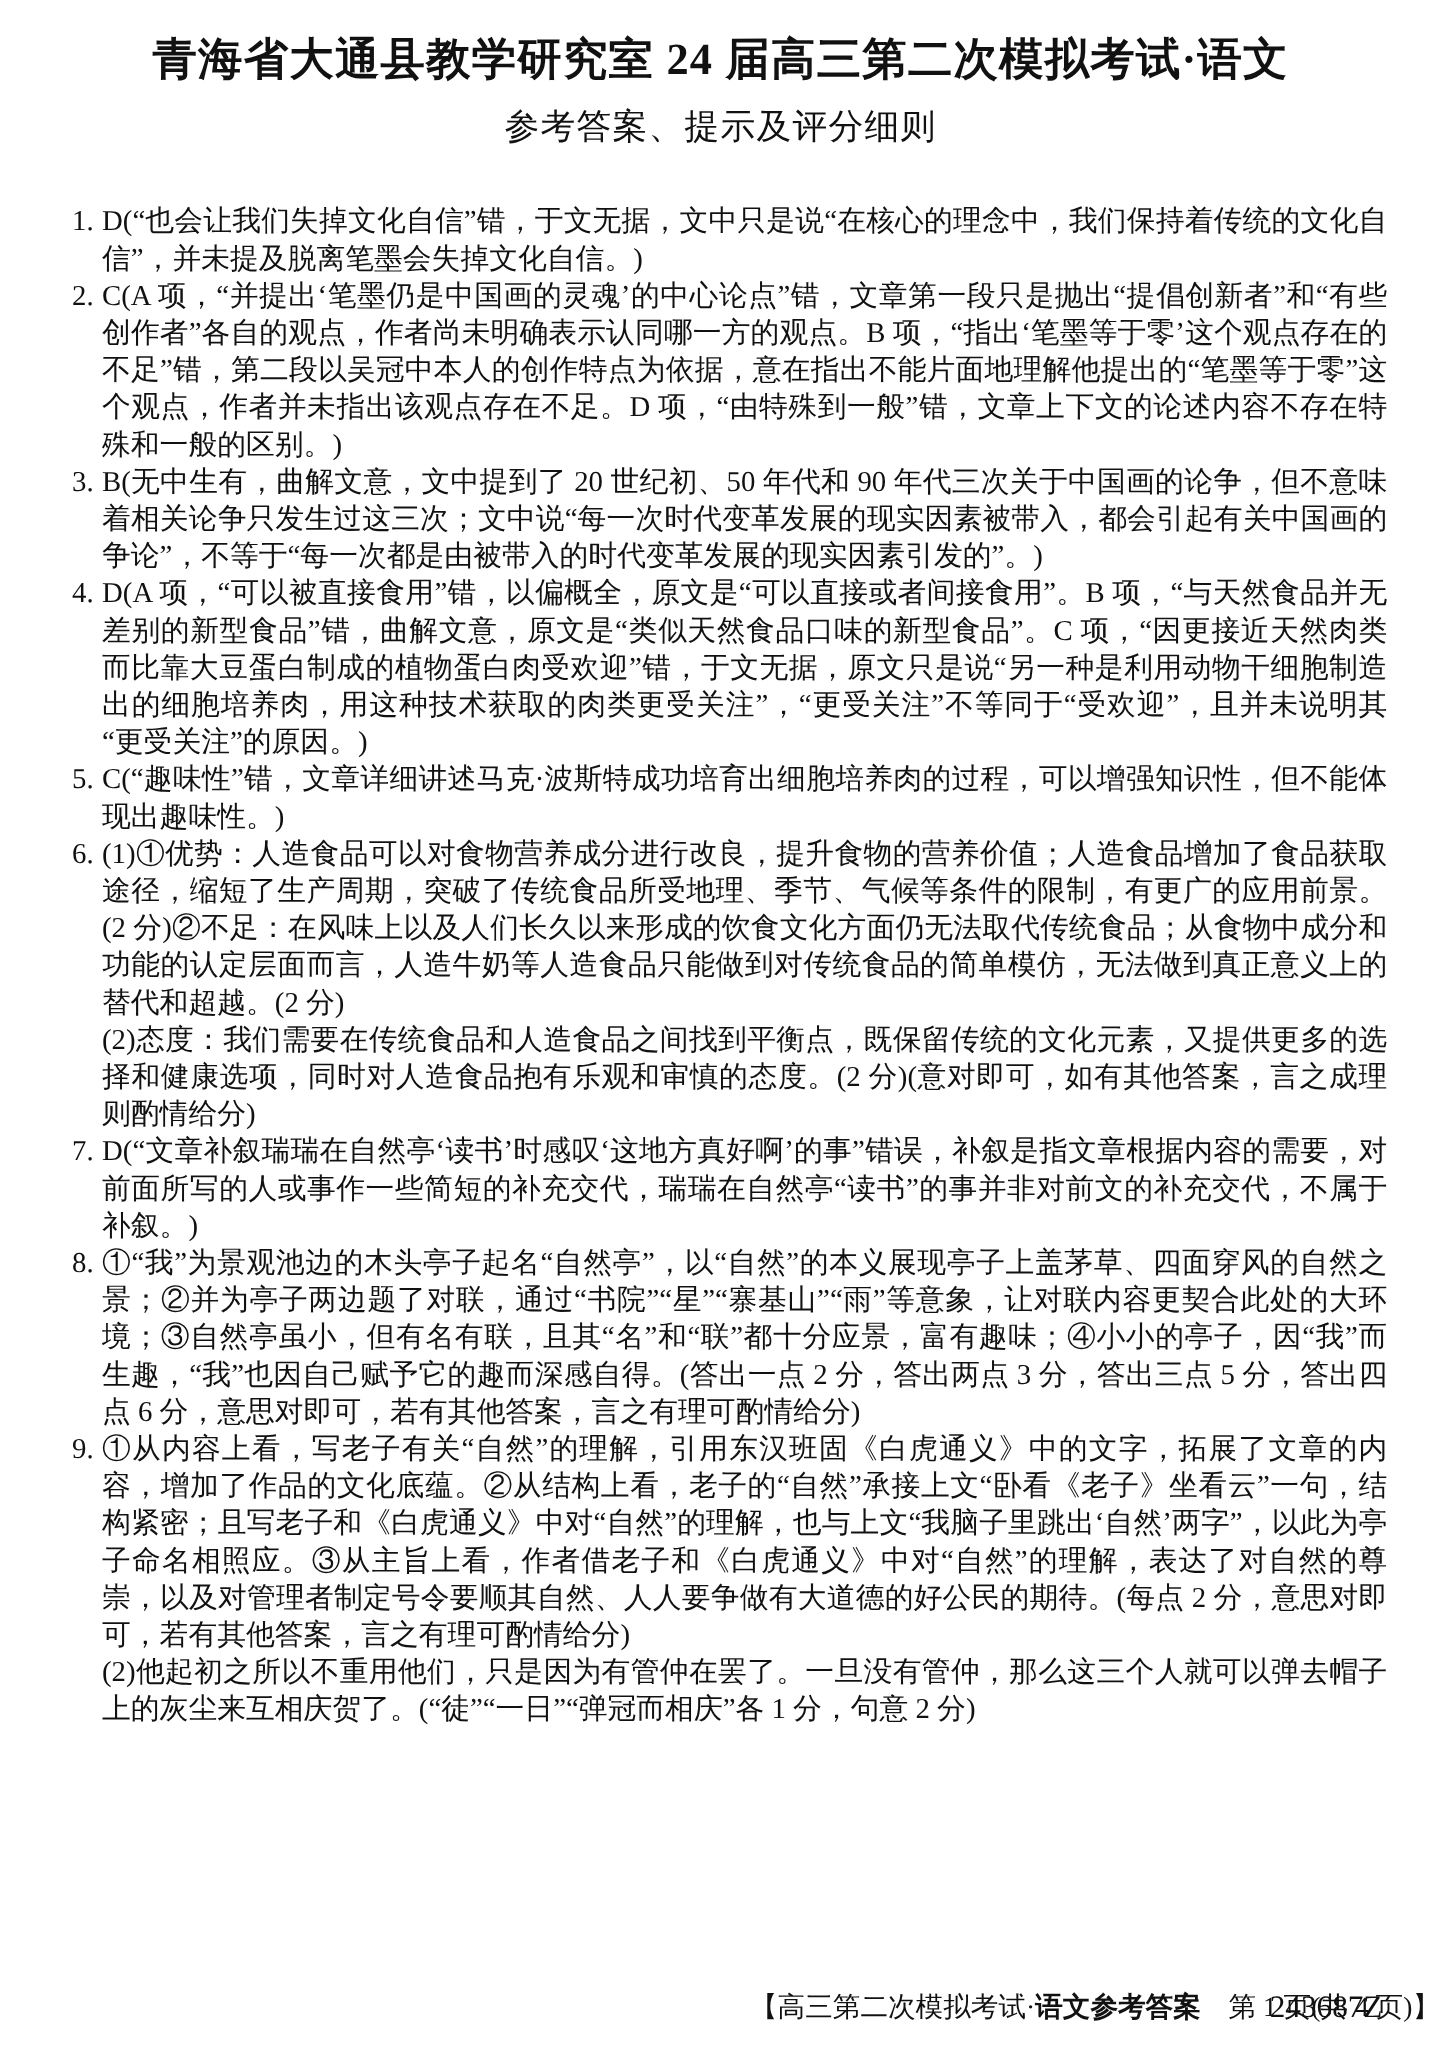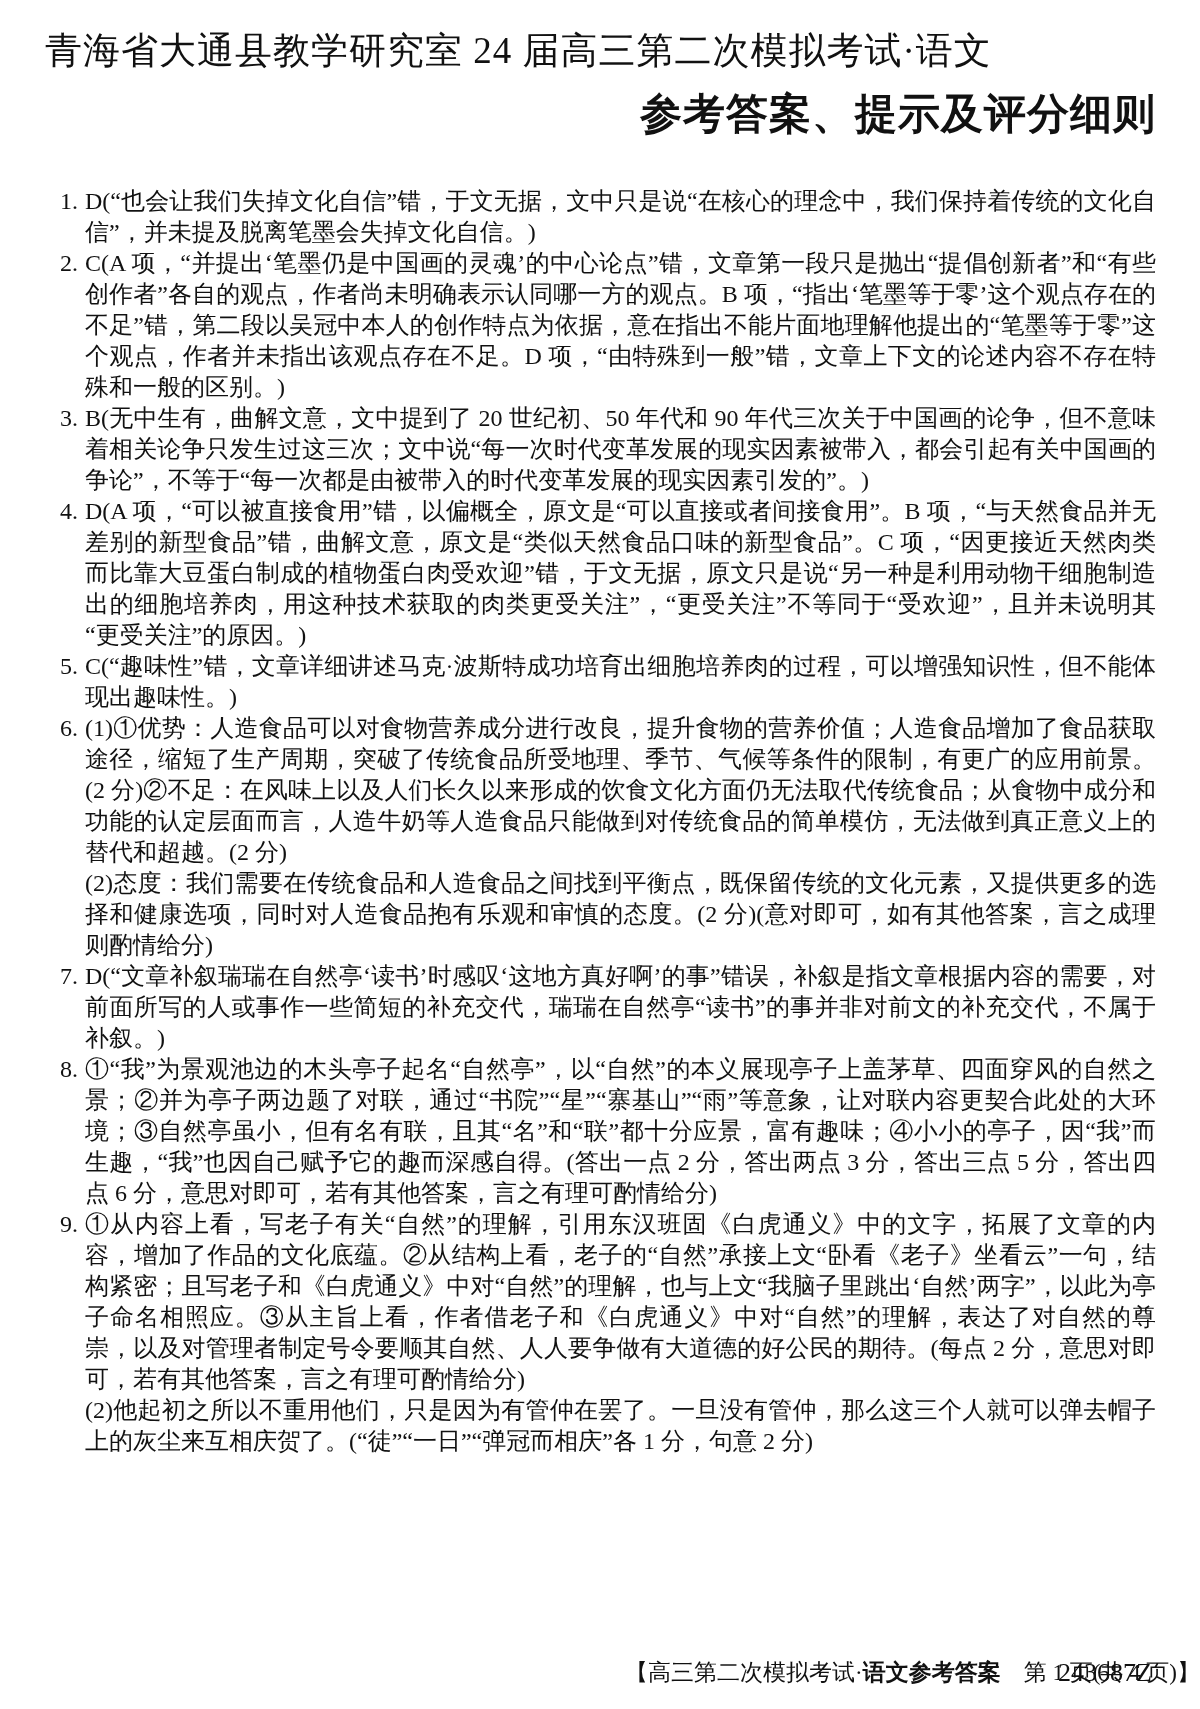"青海省大通县教学研究室 24 届高三第二次模拟考试·语文" .doc-title { font-weight: normal -> bold; text-align: none -> center }
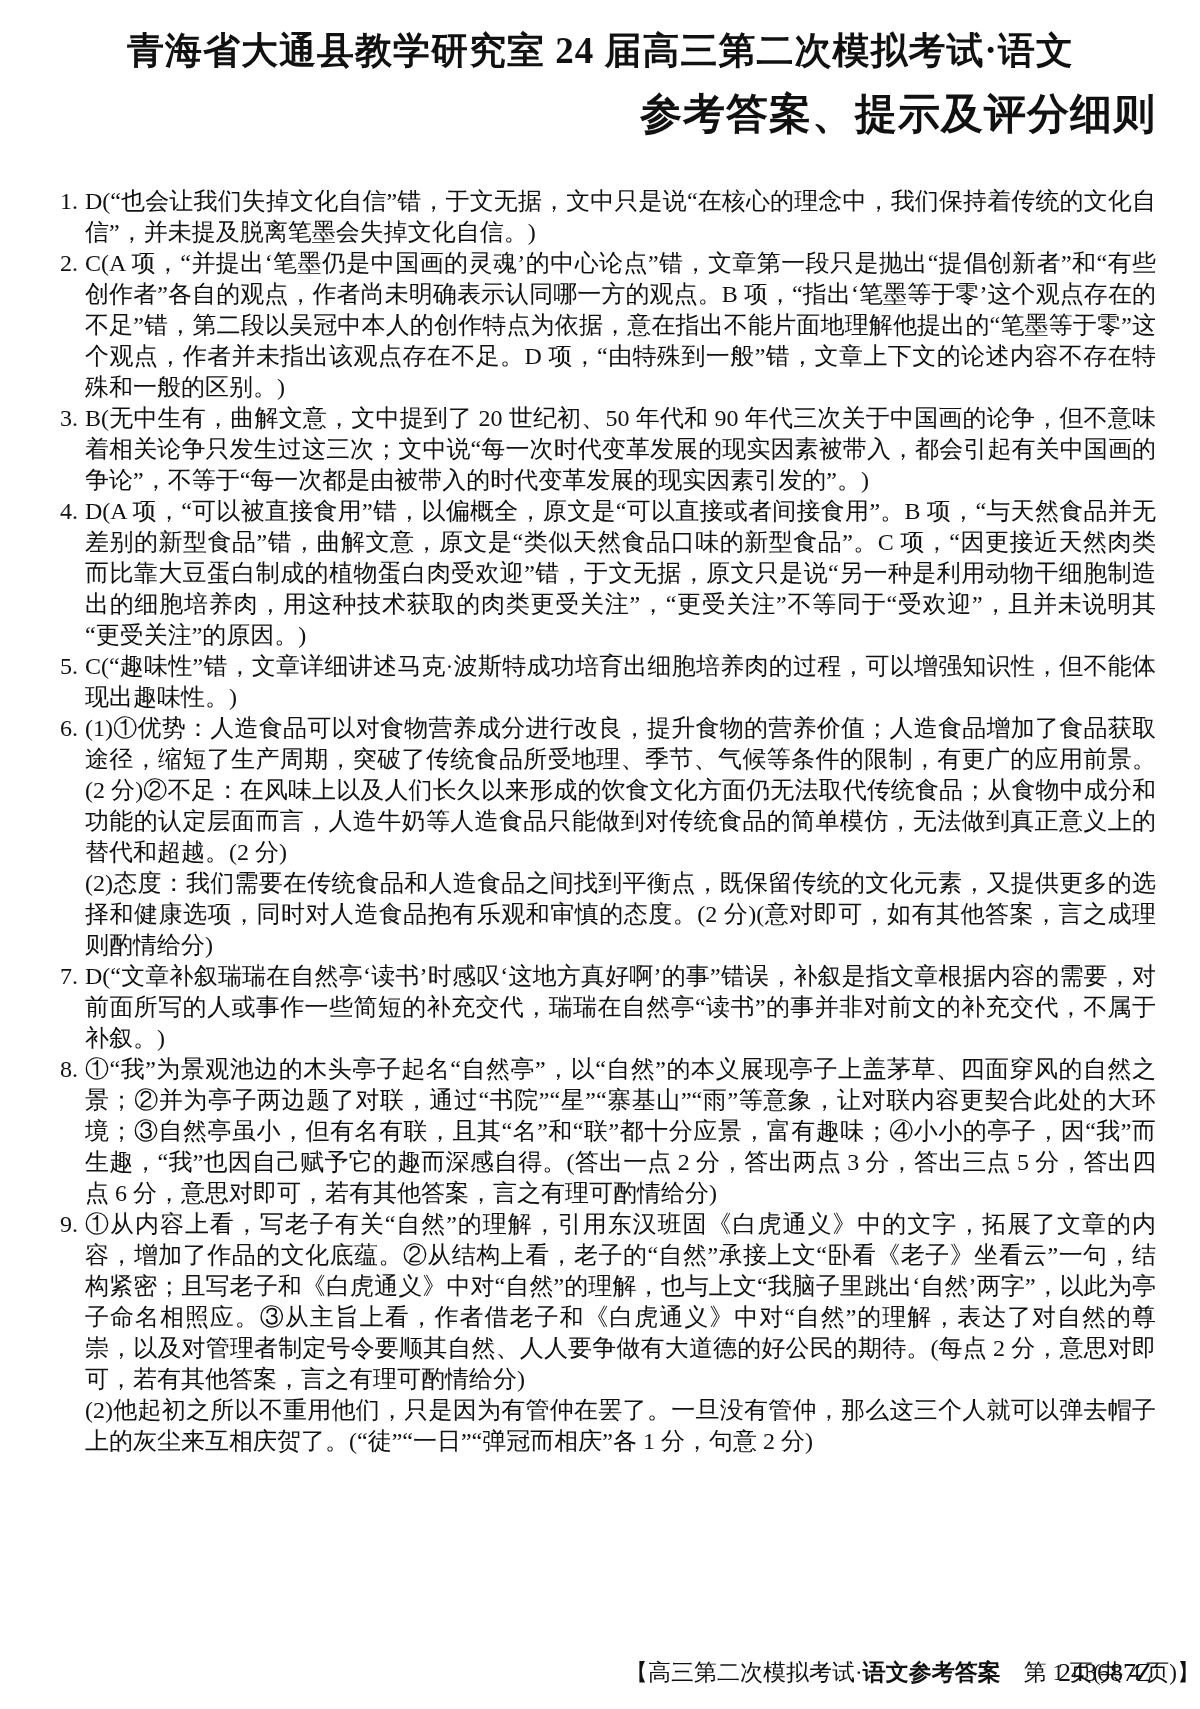"参考答案、提示及评分细则" .doc-subtitle { font-size: 42px -> 29px; font-weight: bold -> normal; text-align: right -> center }
